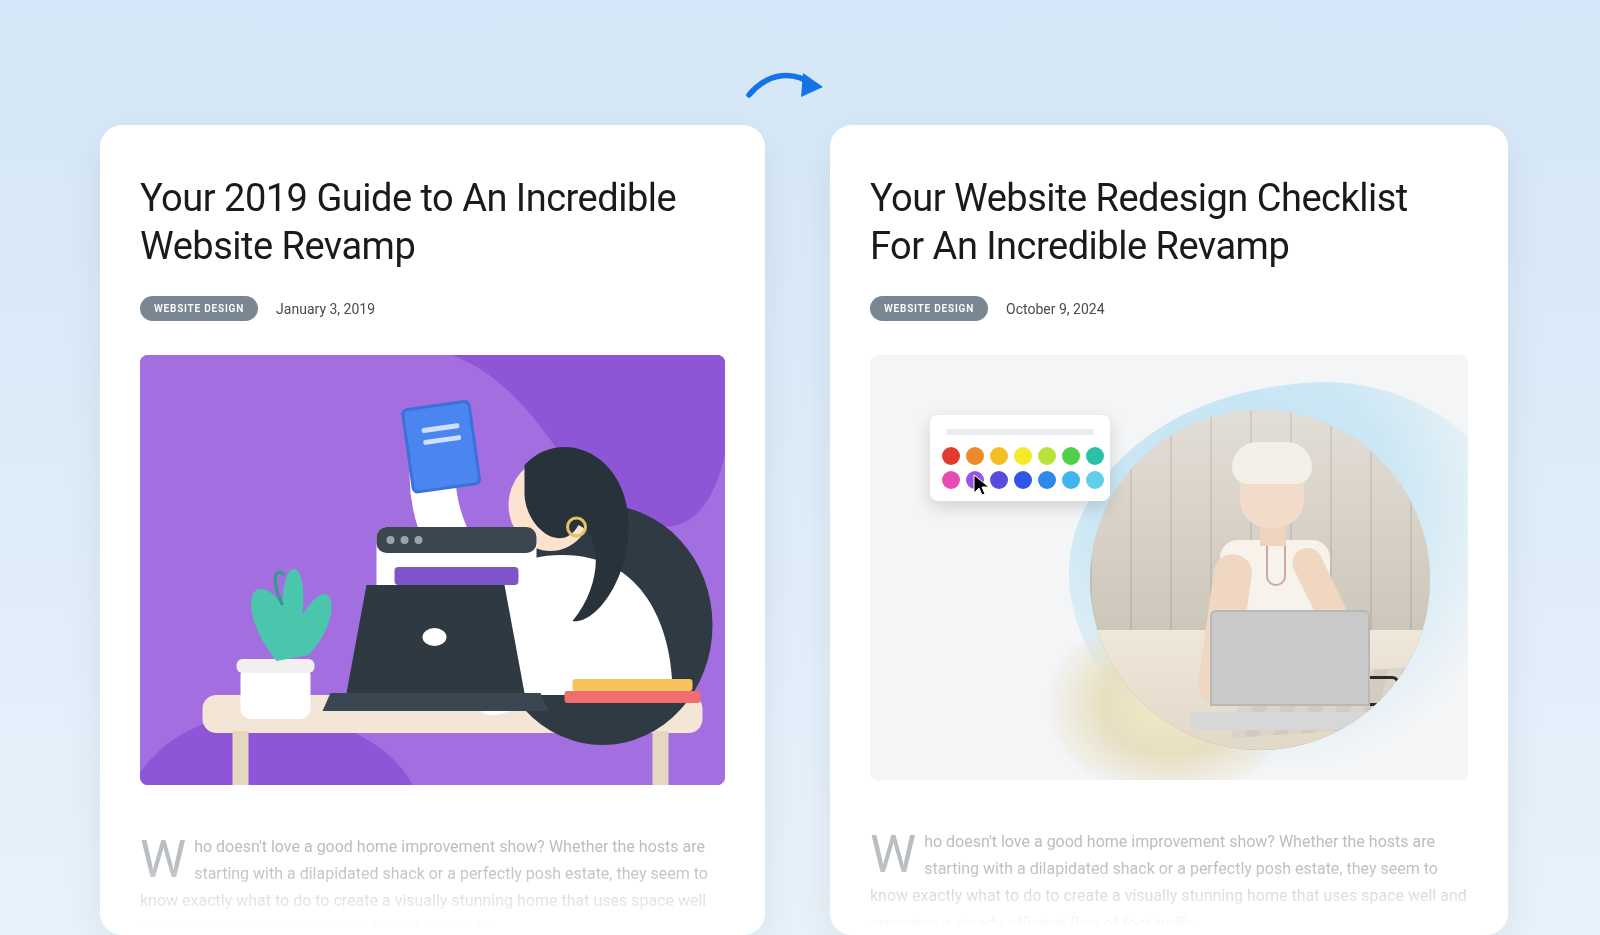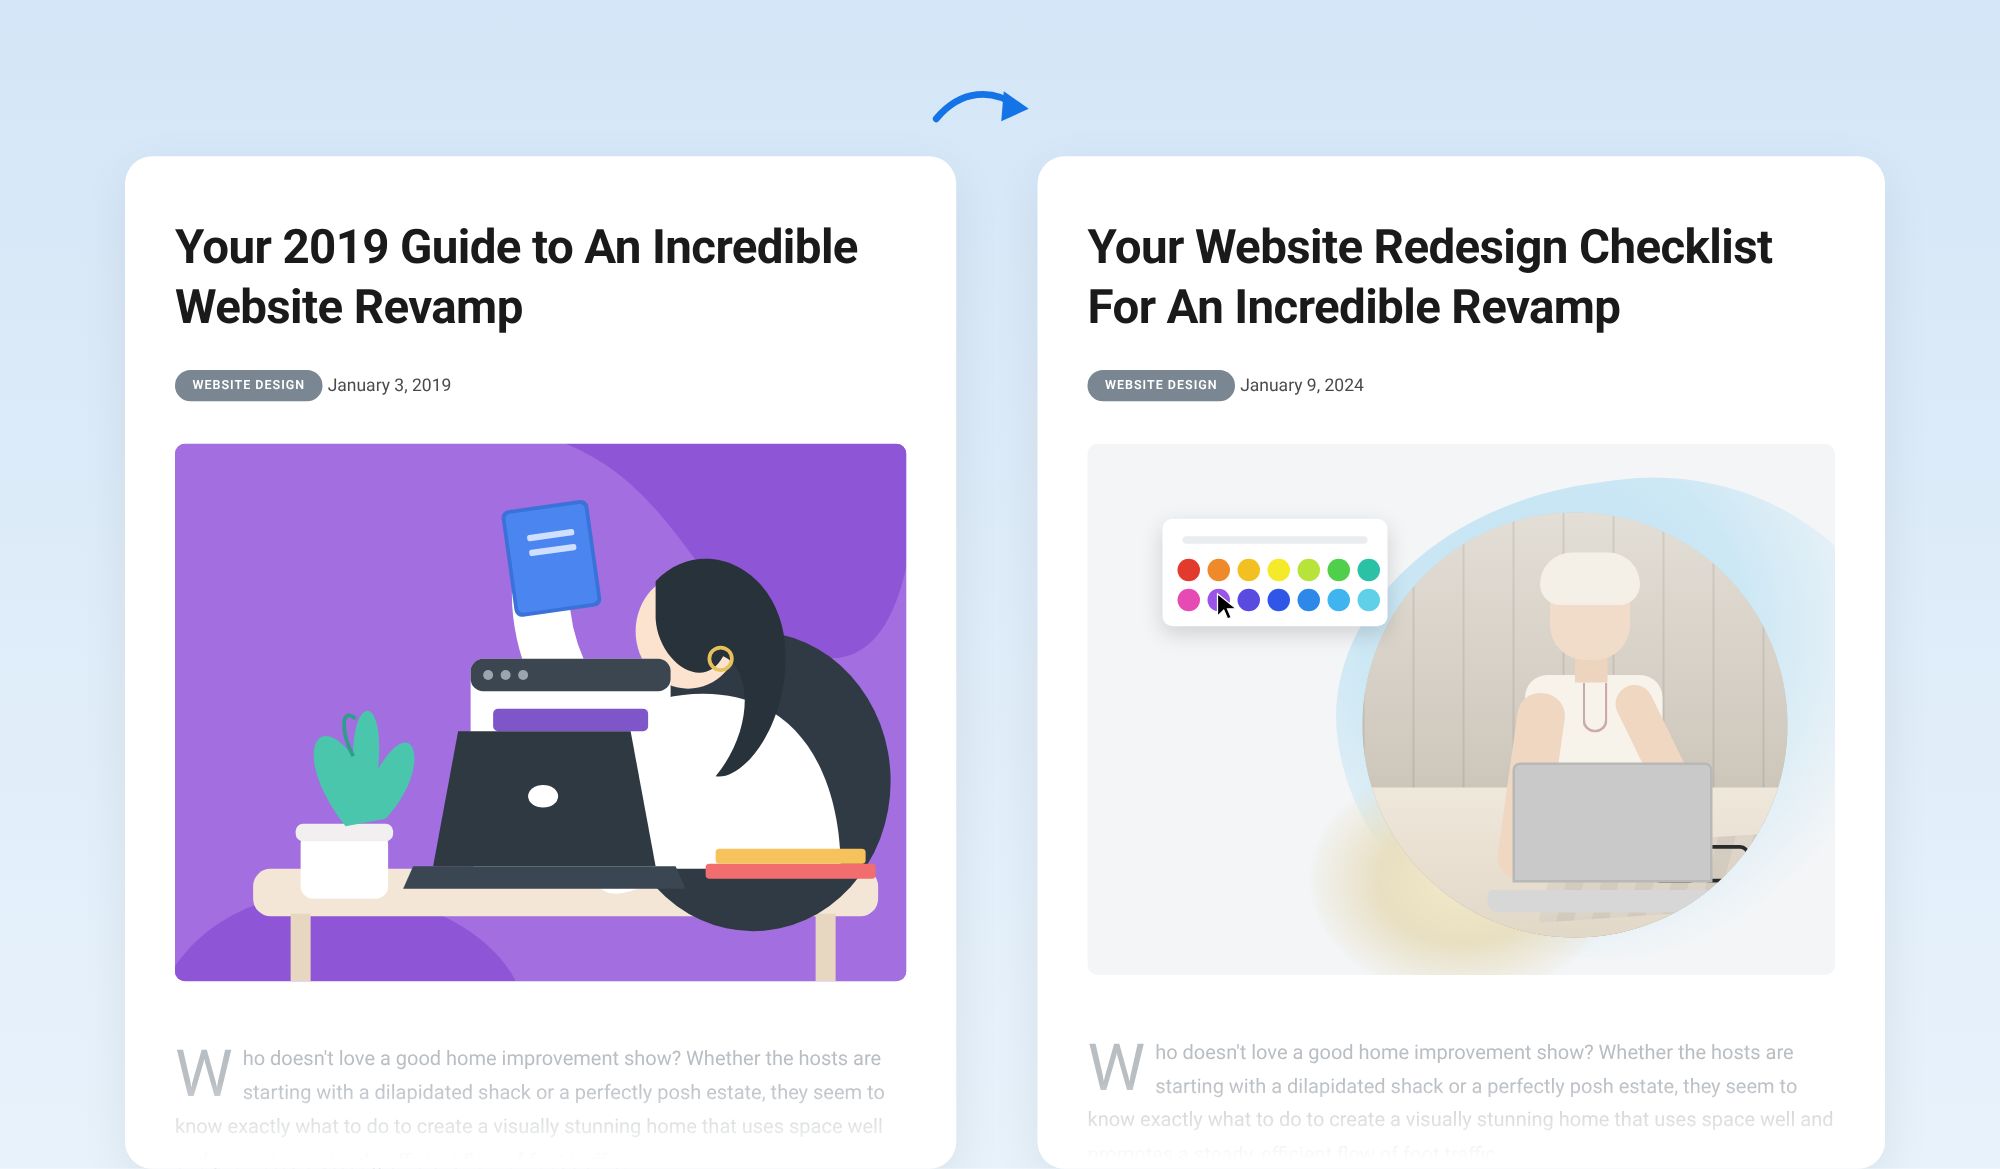"Your 2019 Guide to An" .title { font-weight: 700 -> 400 }
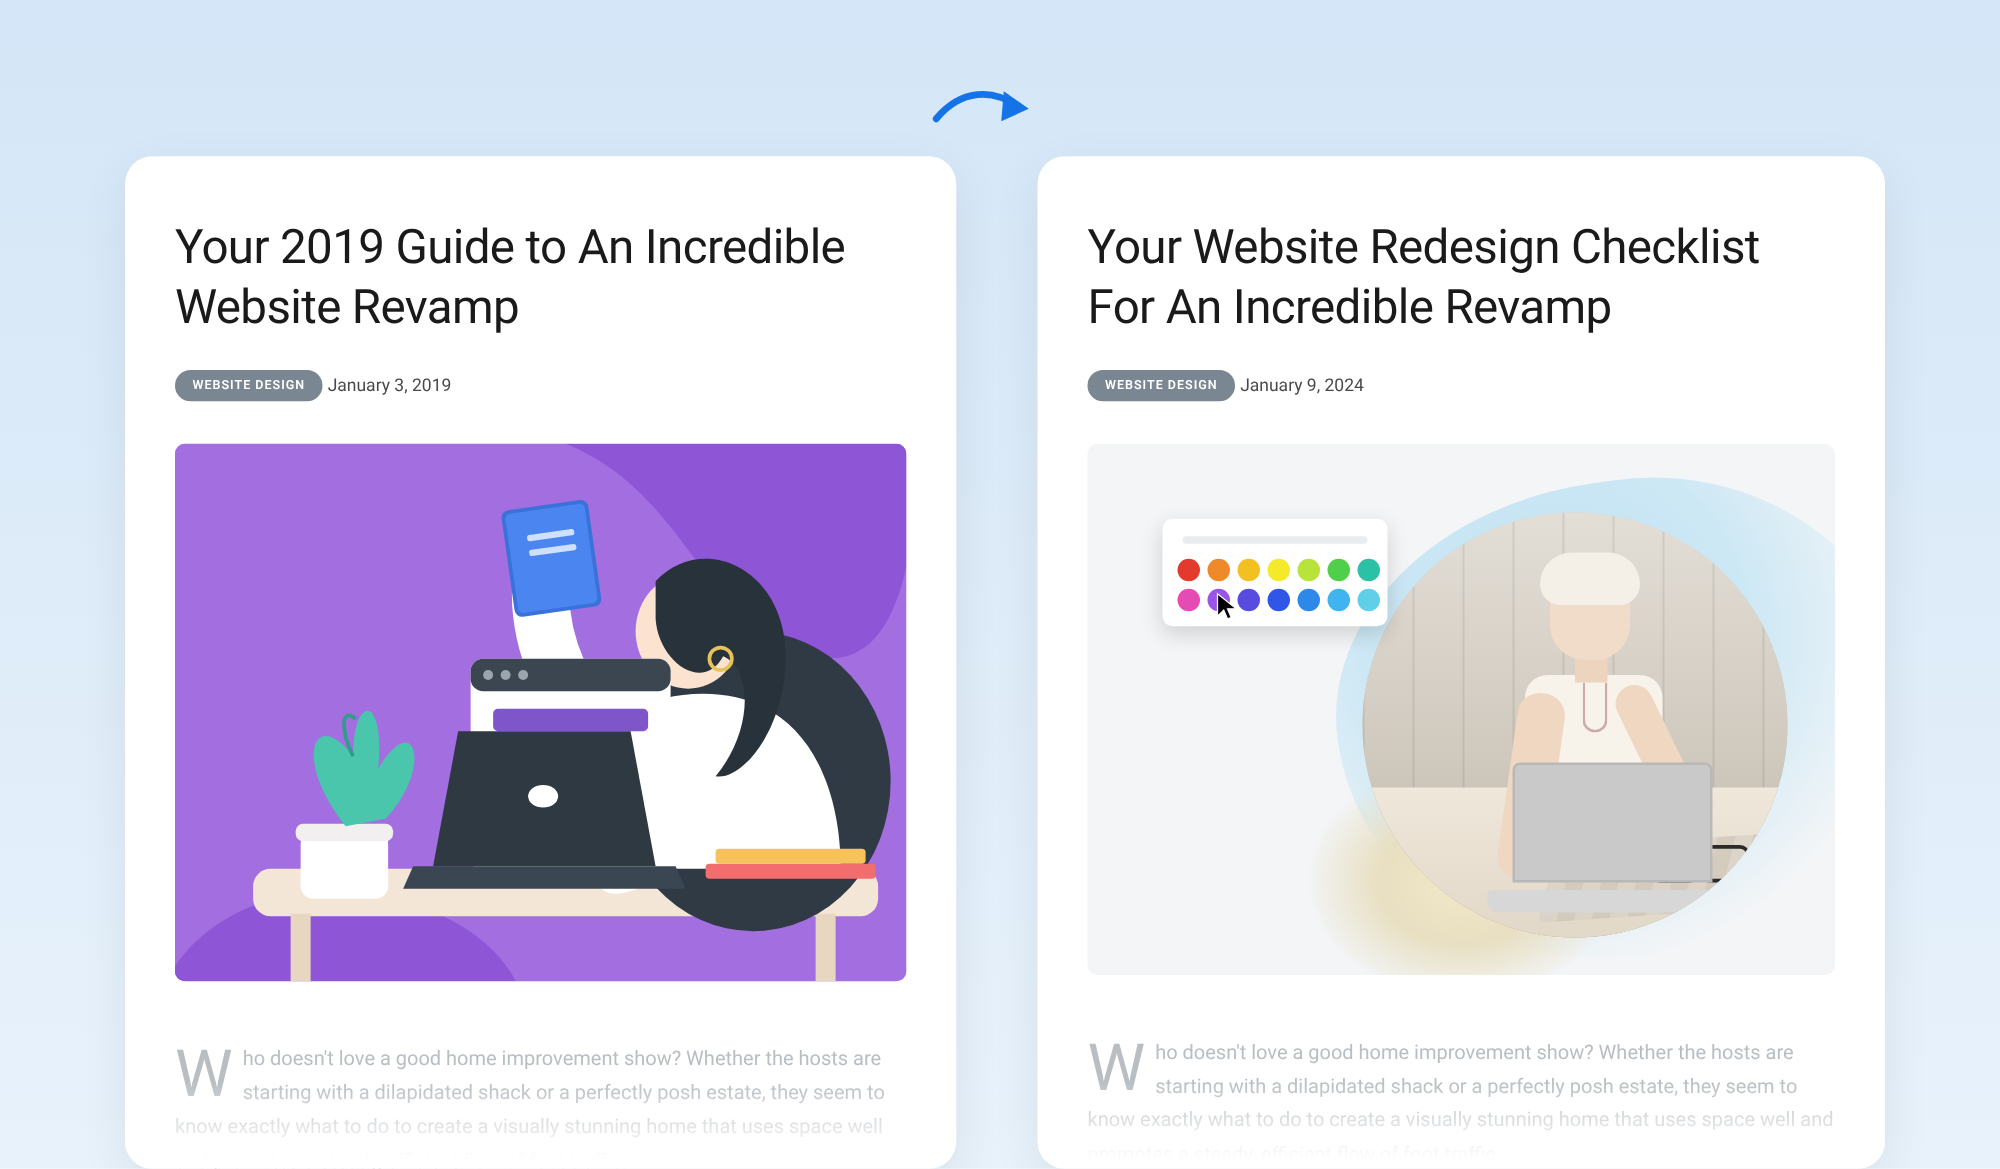"WEBSITE DESIGN" .meta-row { gap: 4px -> 18px }
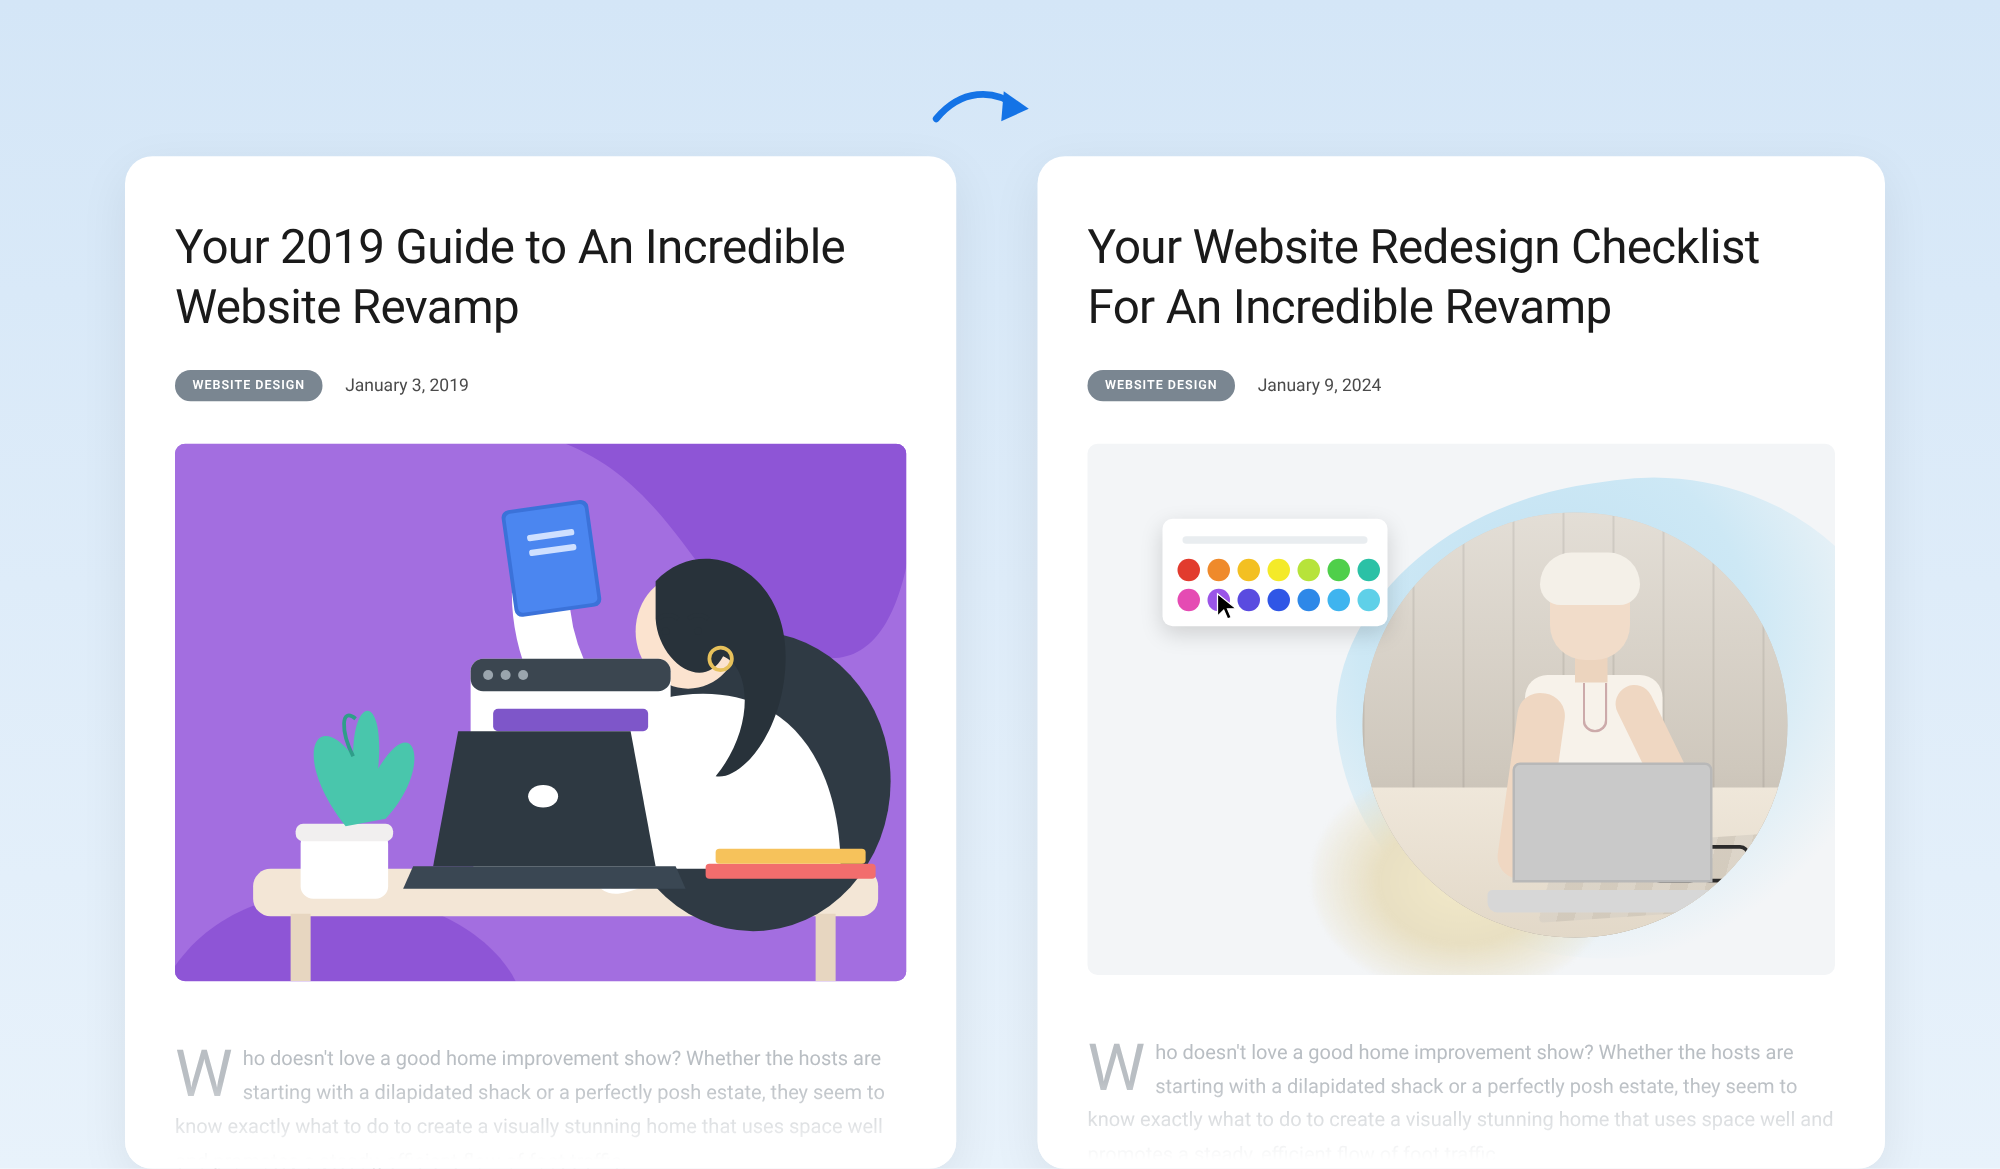"January 9, 2024" span.date { text: January -> October }
